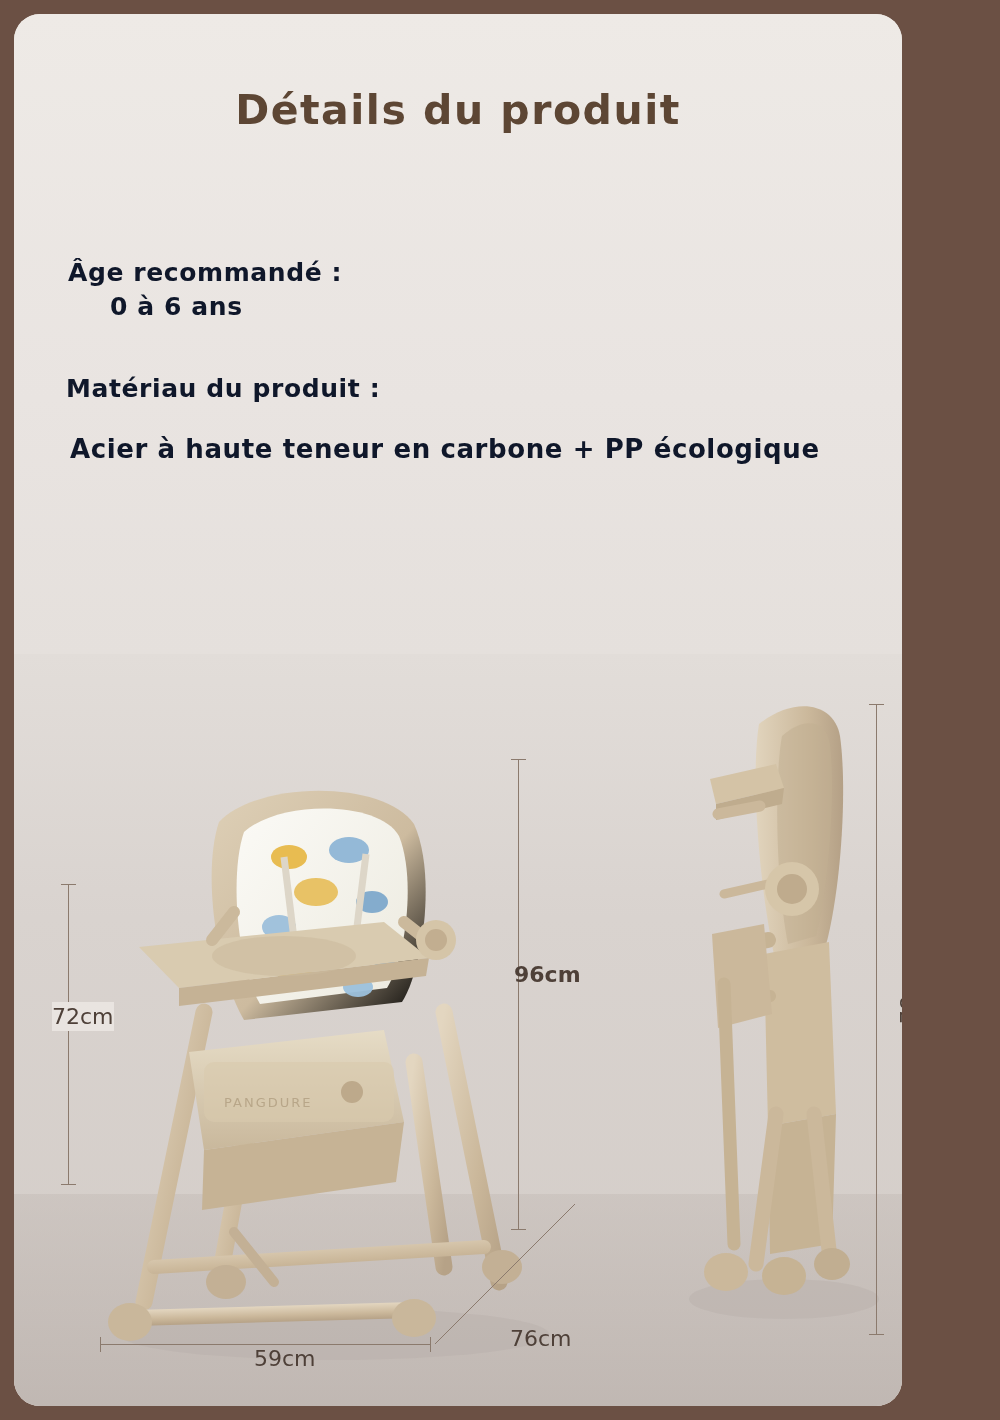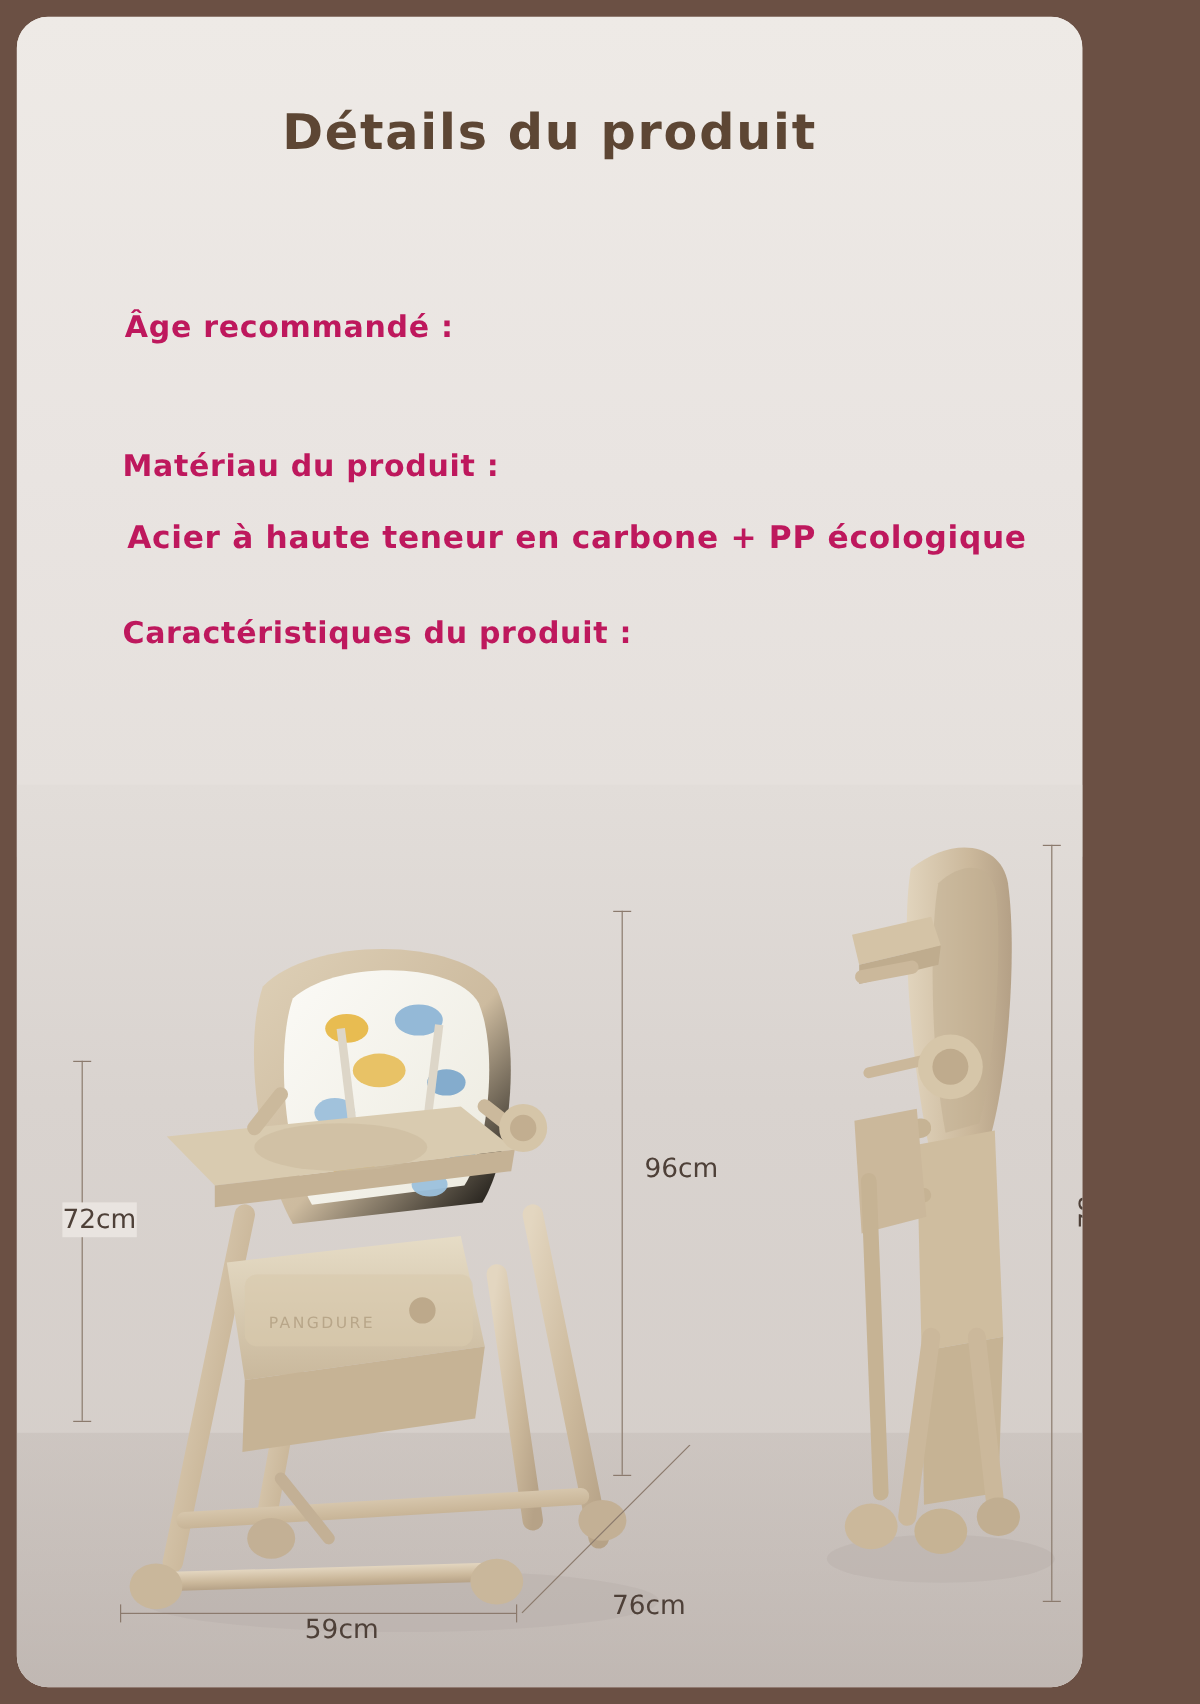"Âge recommandé :" .spec { color: #be185d -> #0f172a; margin-left: 36px -> none }
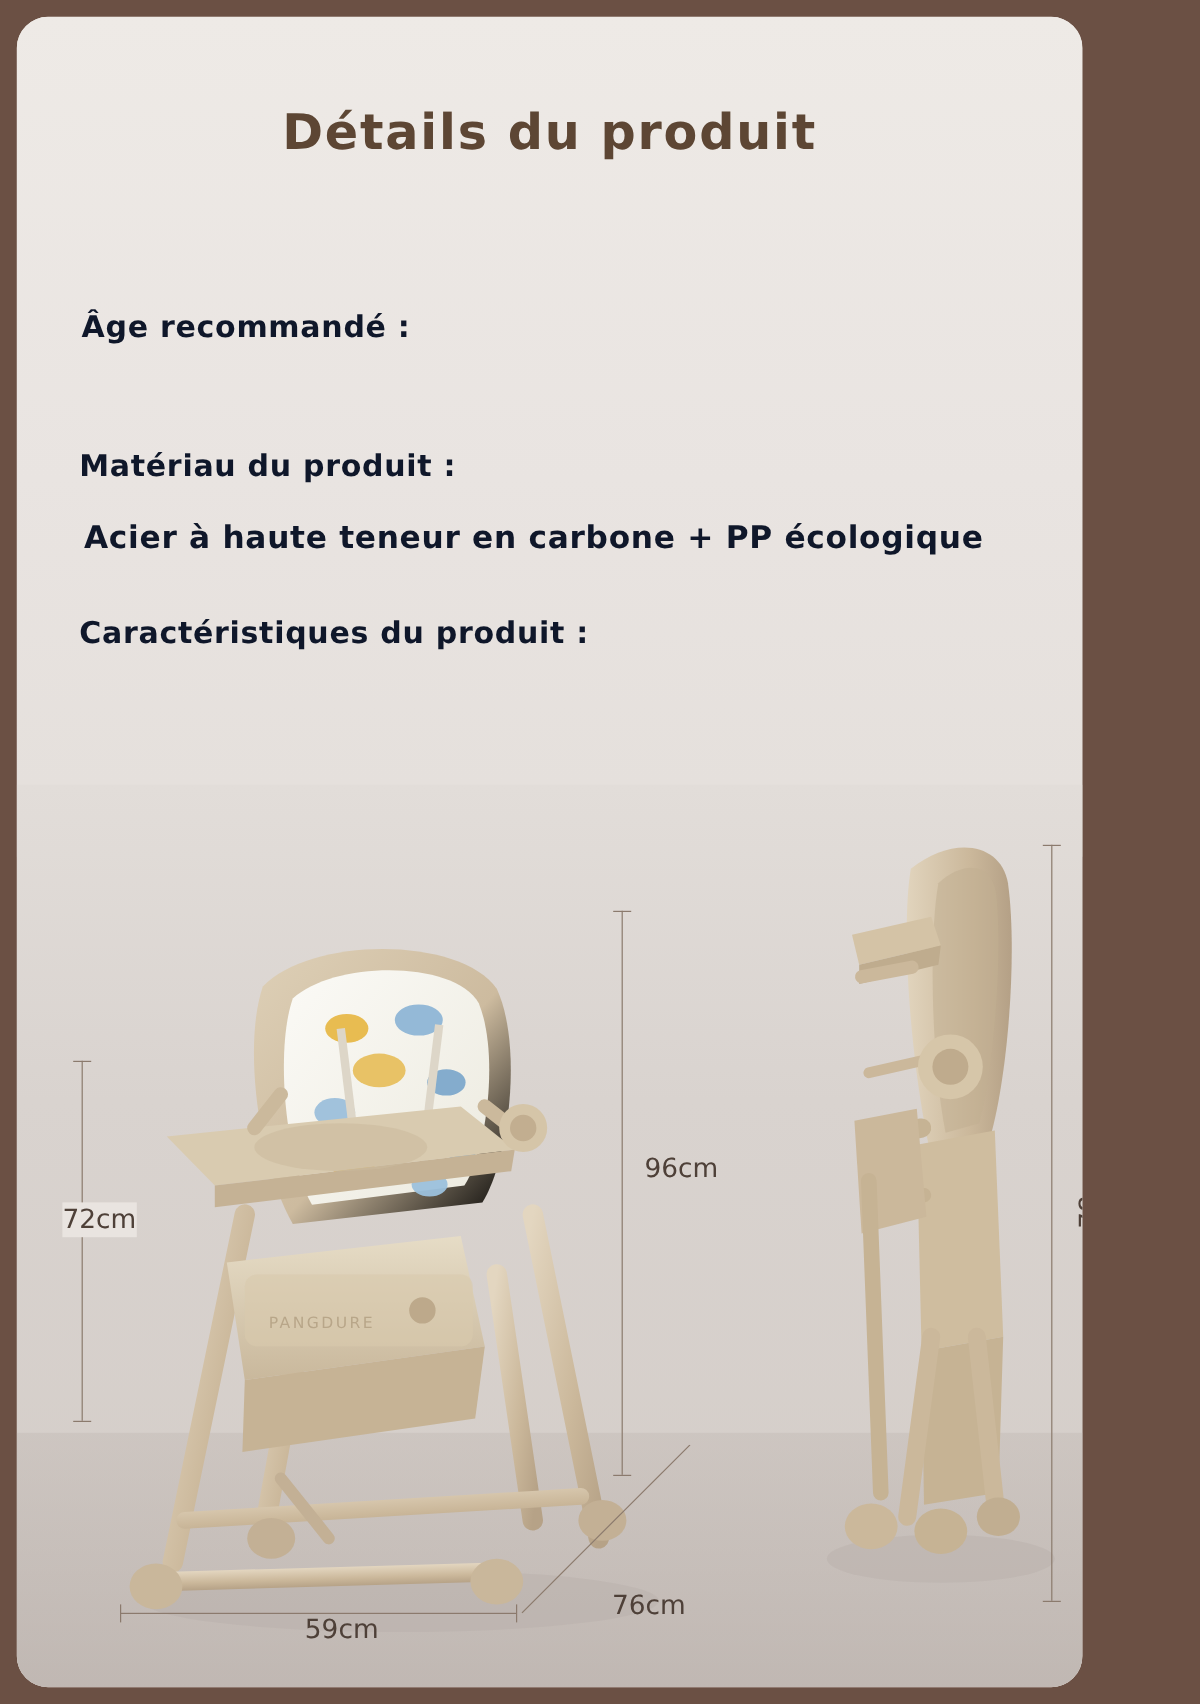"0 à 6 ans" span.sub { html: none -> <span>0 à 6 ans</span> }
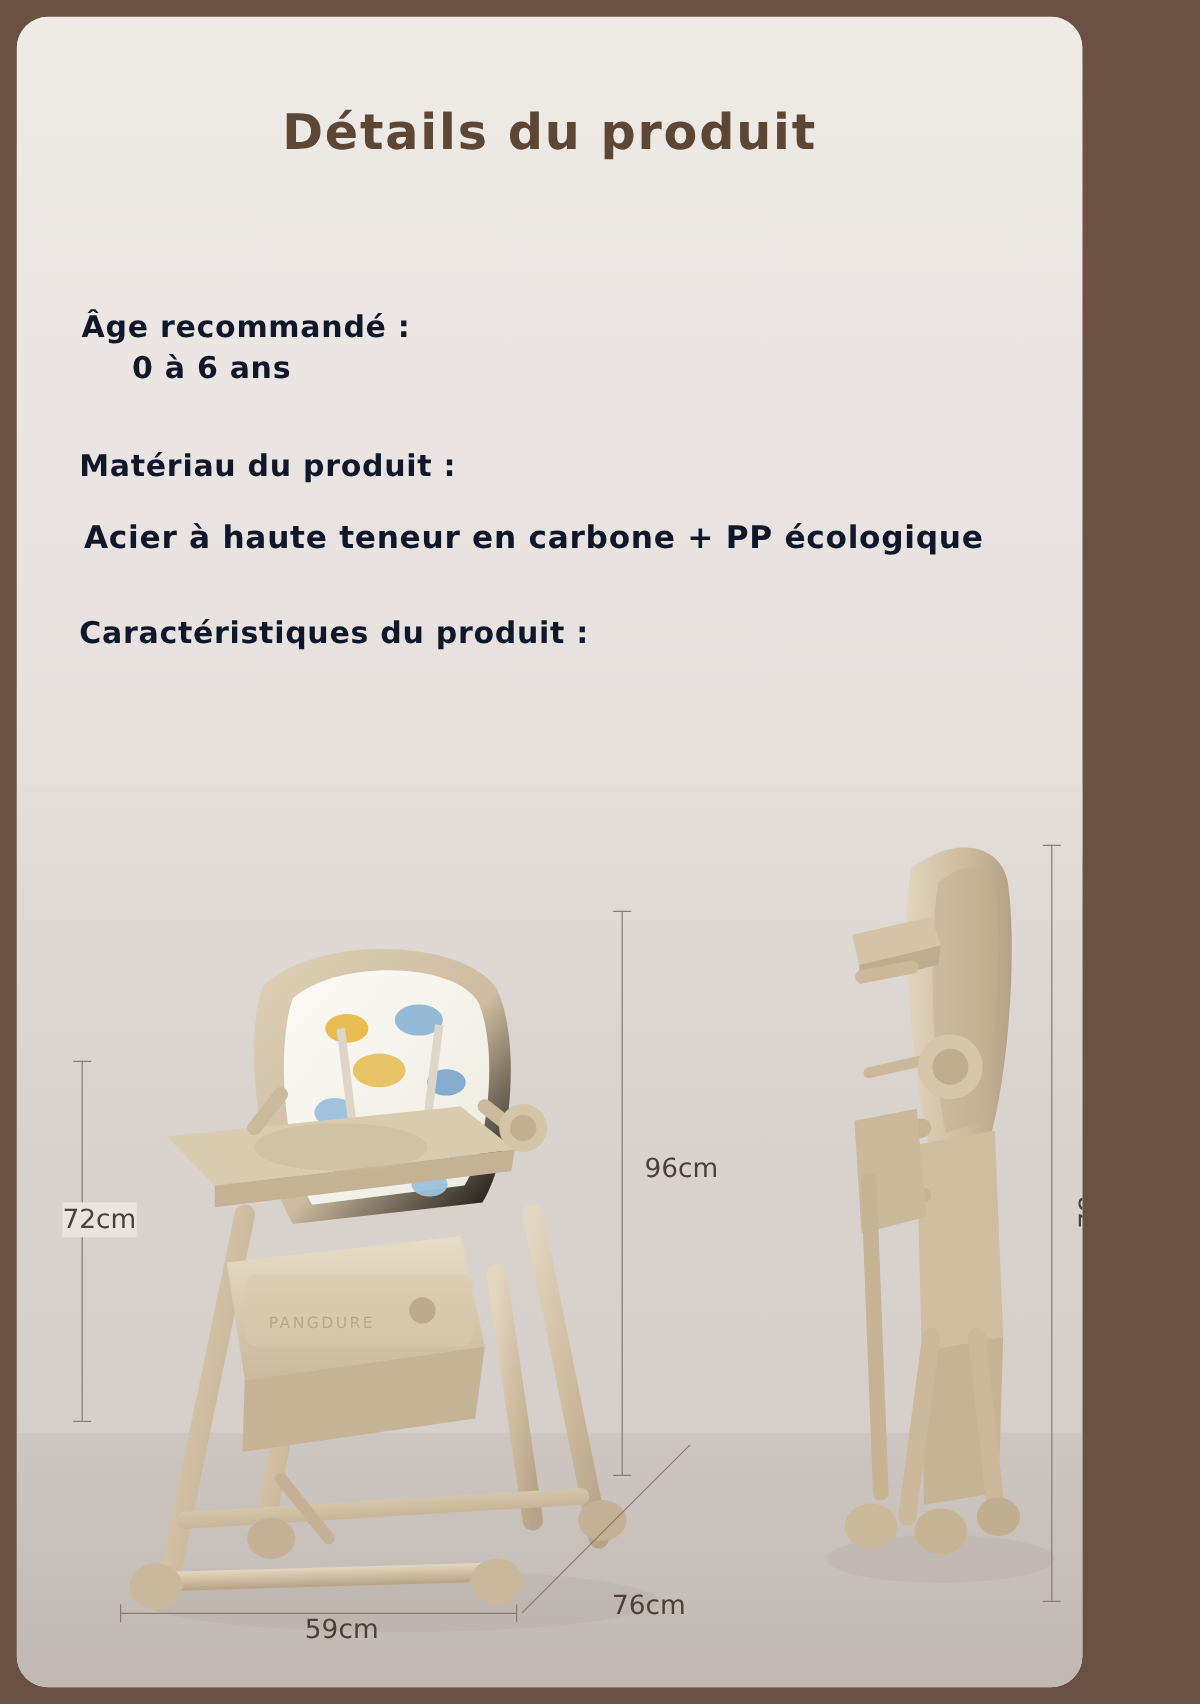"Caractéristiques du produit :" div.spec { html: <div>Caractéristiques du produit :</div> -> none }
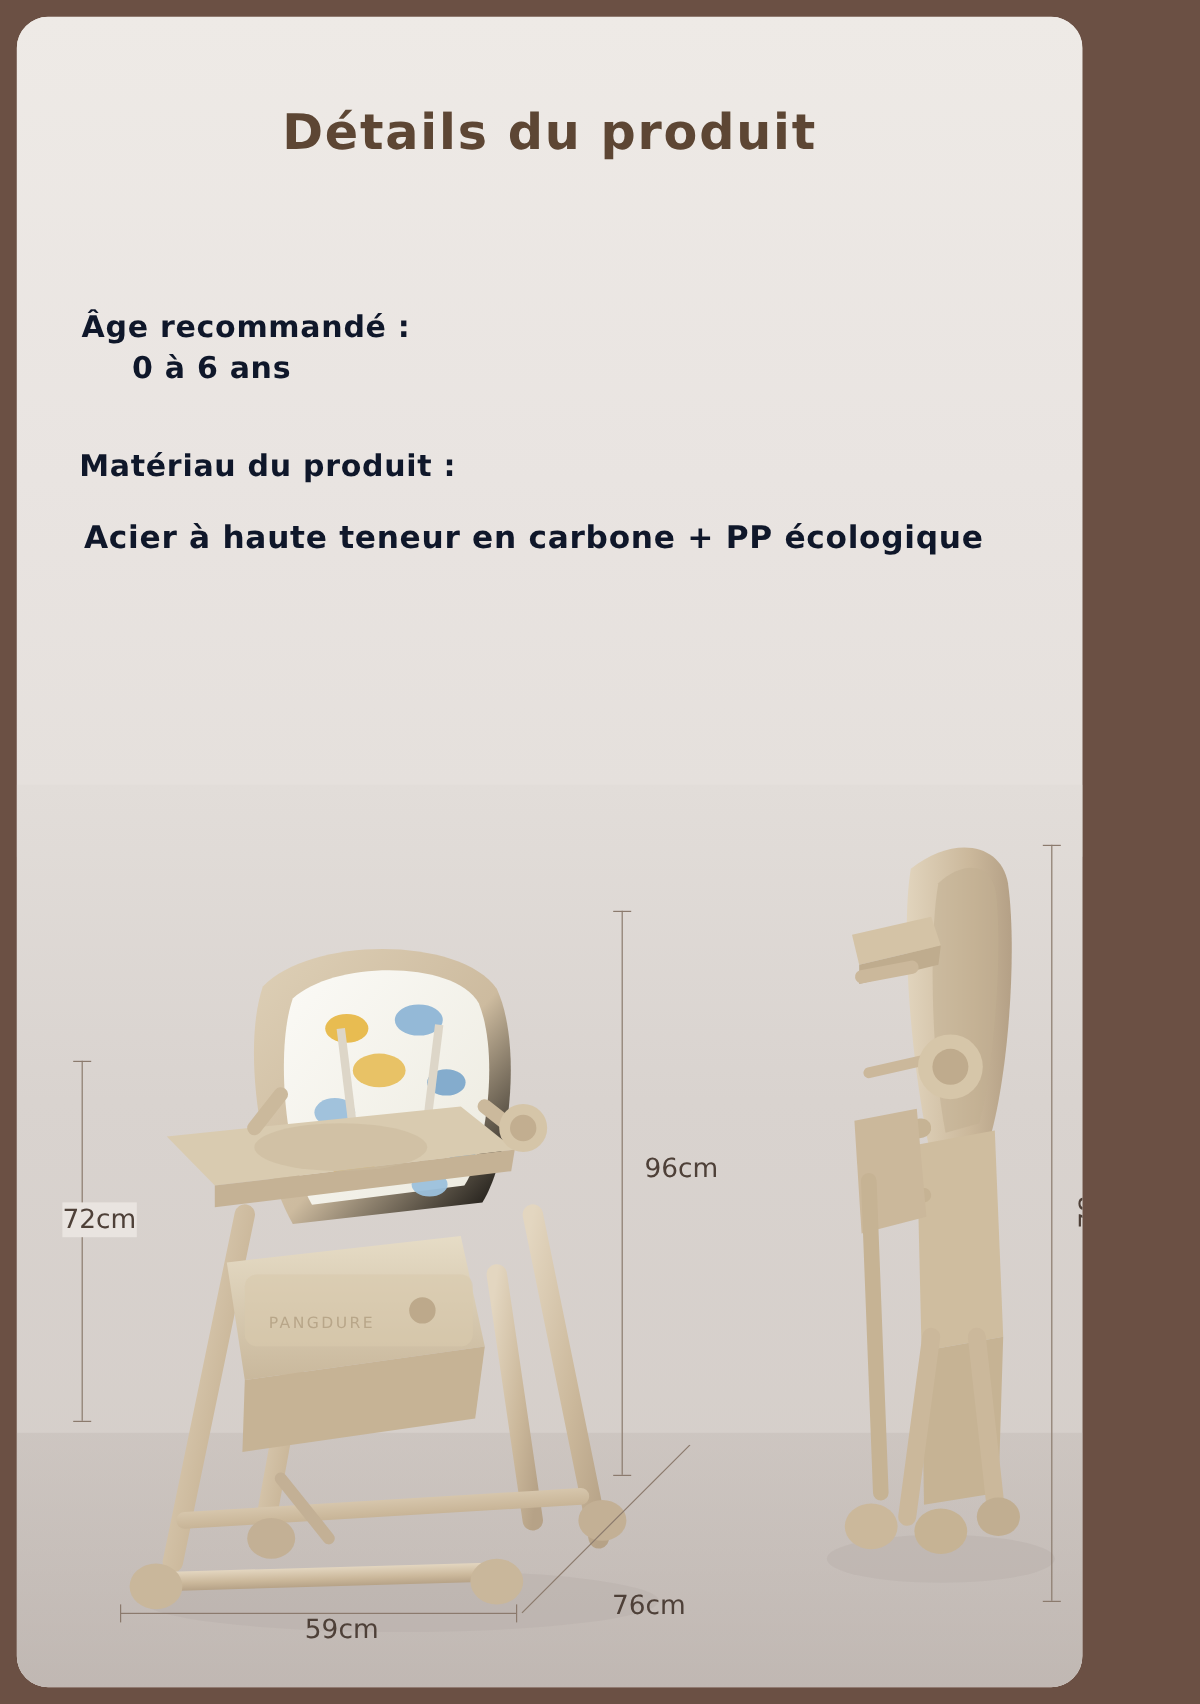"96cm" div.dimtext { font-weight: none -> bold; left: 523px -> 500px }
